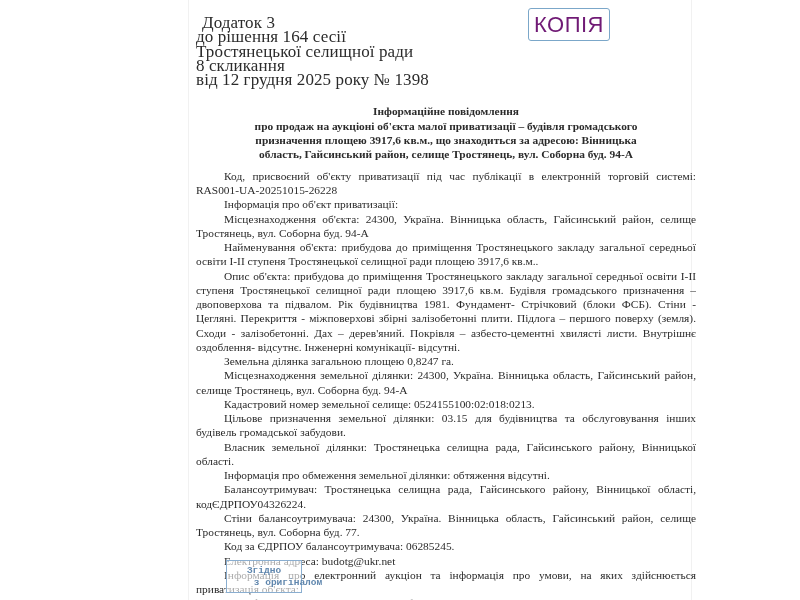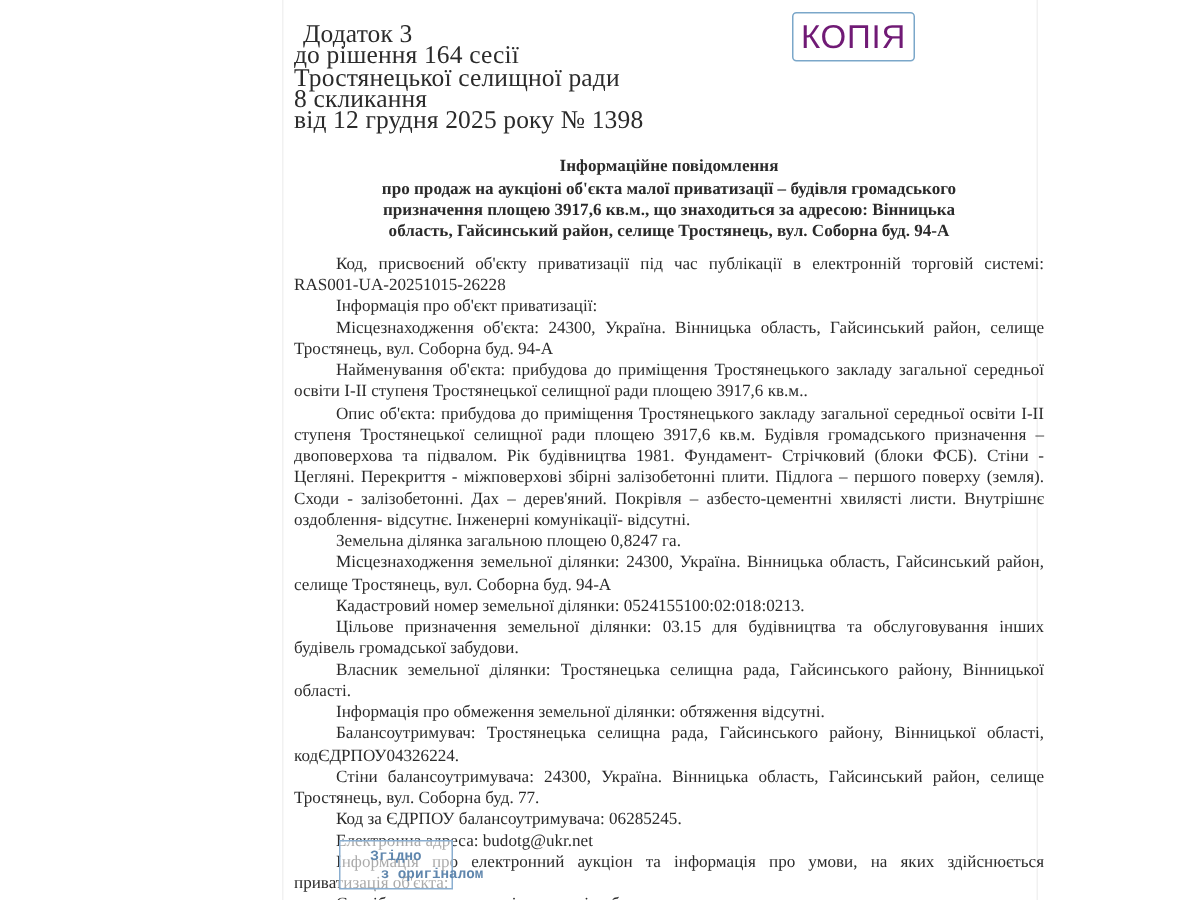"Кадастровий номер земельної ділянки:" span { text: ділянки -> селище }
